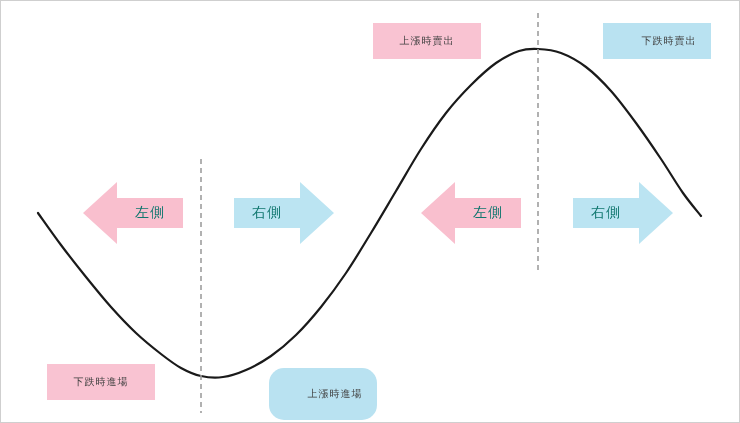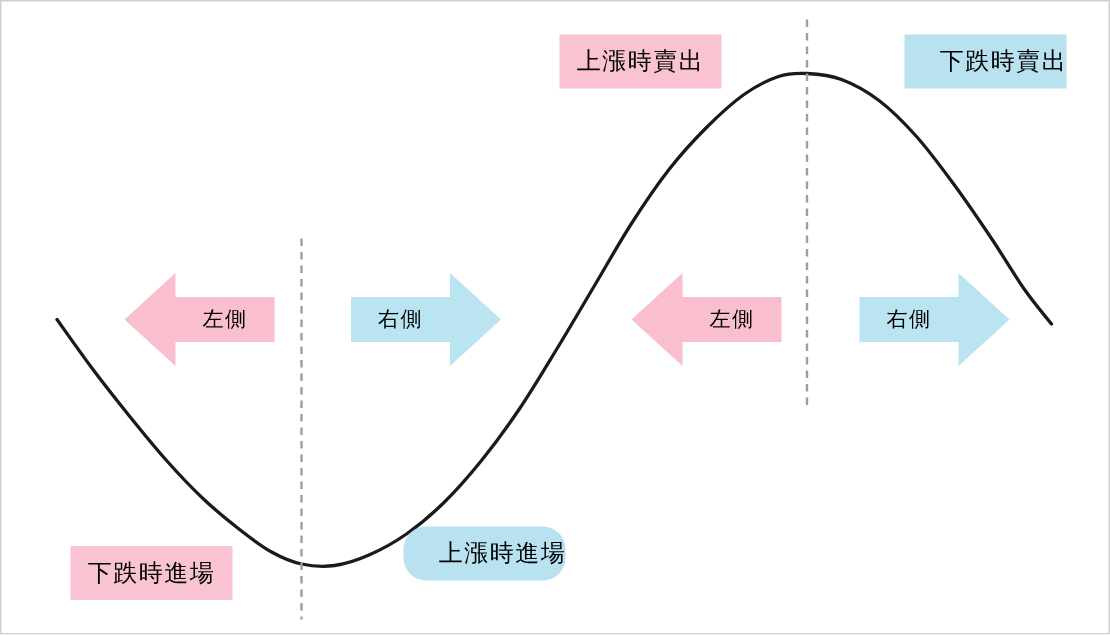"上漲時賣出" .callout { color: #000000 -> #404040; font-size: 16px -> 10px }
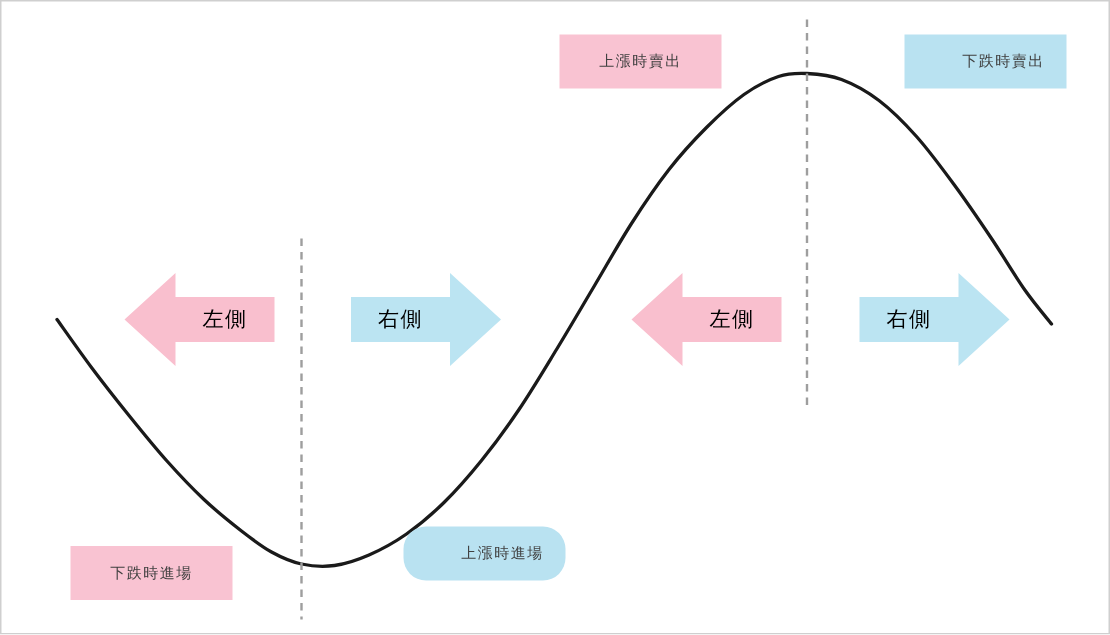"左側" .arrow-label { color: #000000 -> #0f766e }
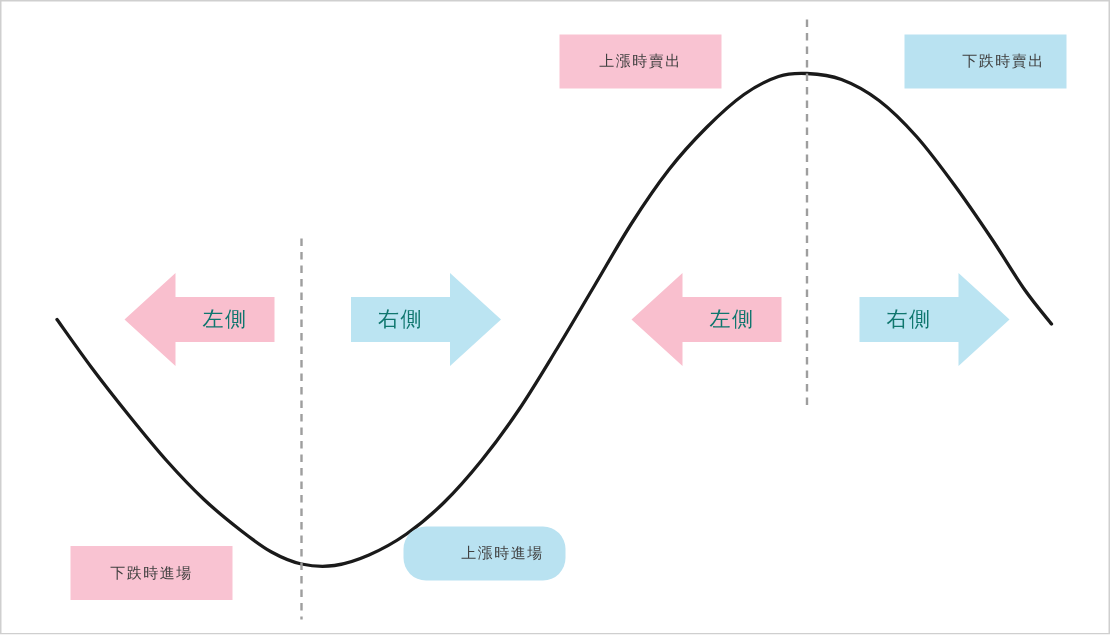"上漲時進場" div.callout { height: 36px -> 52px; top: 350px -> 367px }
